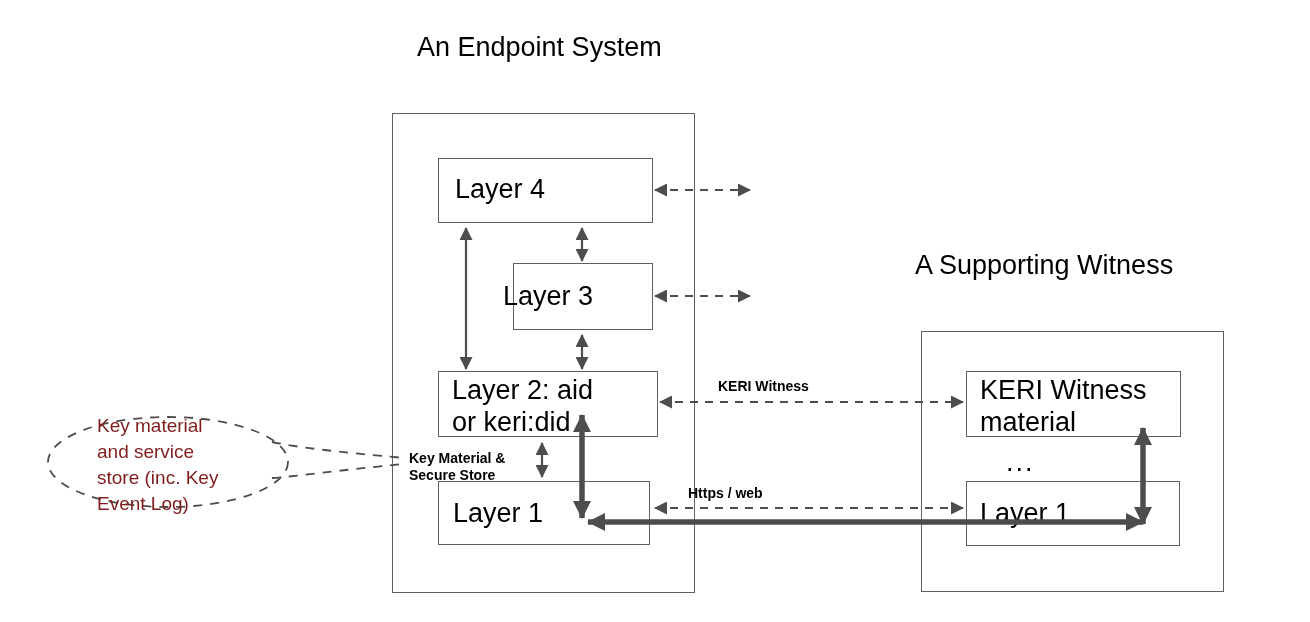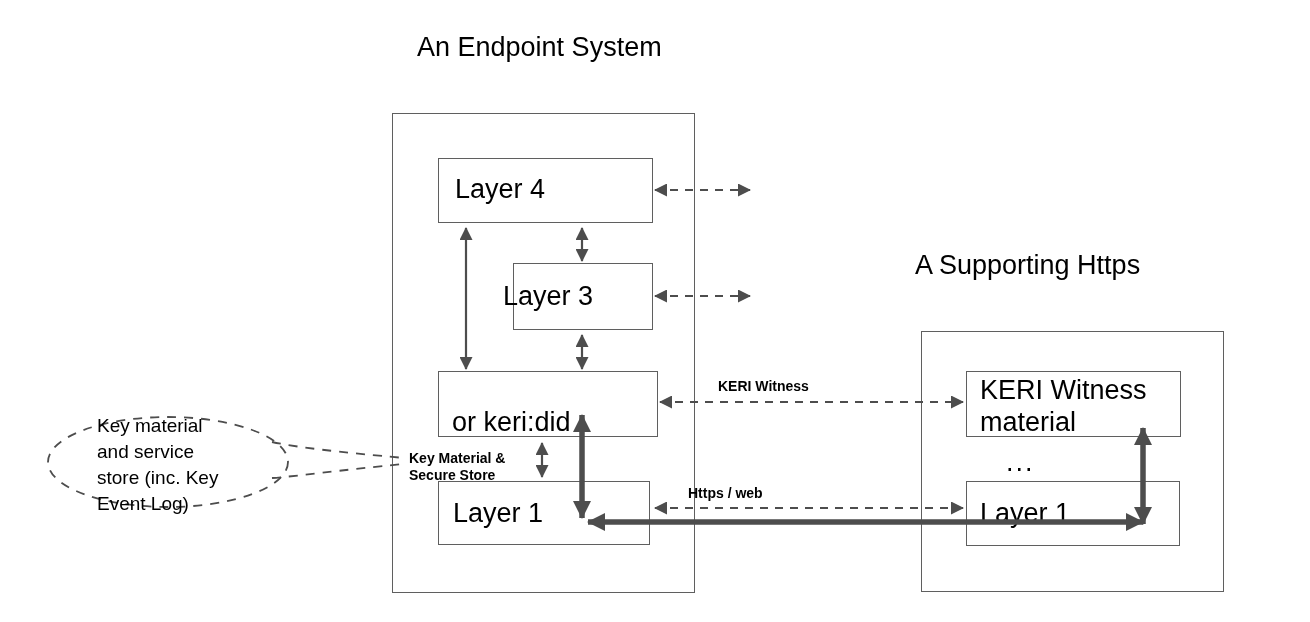"A Supporting Https" div.sys-title { text: Https -> Witness }
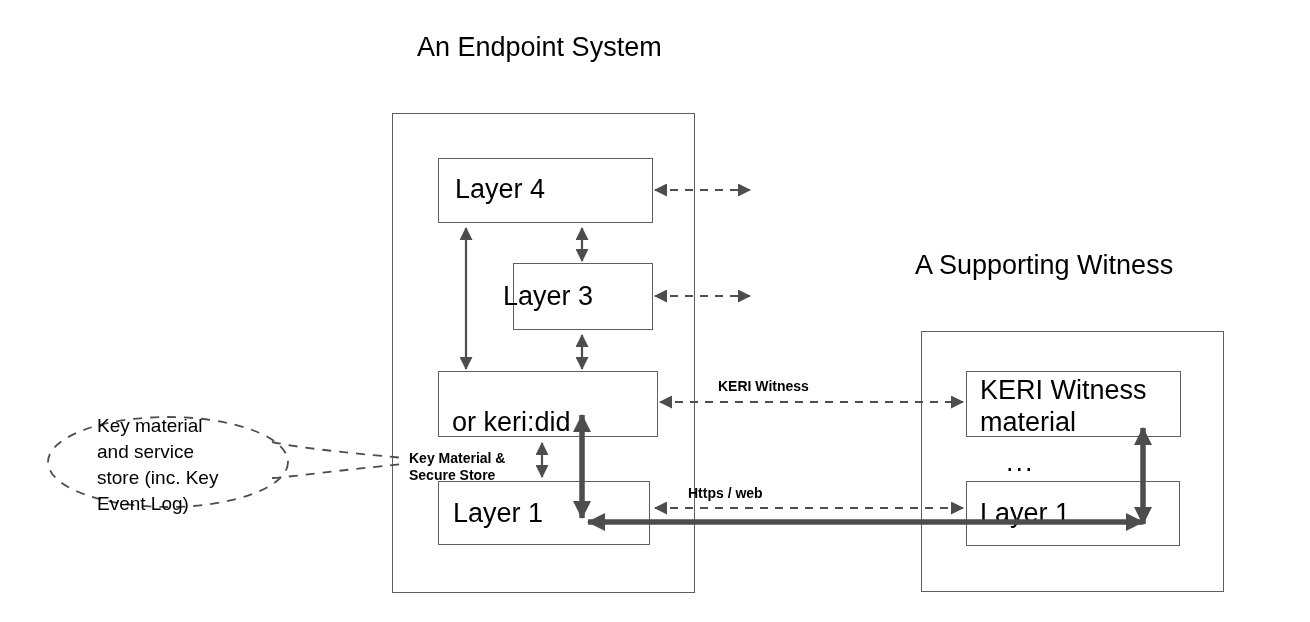"Layer 2: aid" div.node-label { html: none -> <div>Layer 2: aid</div> }
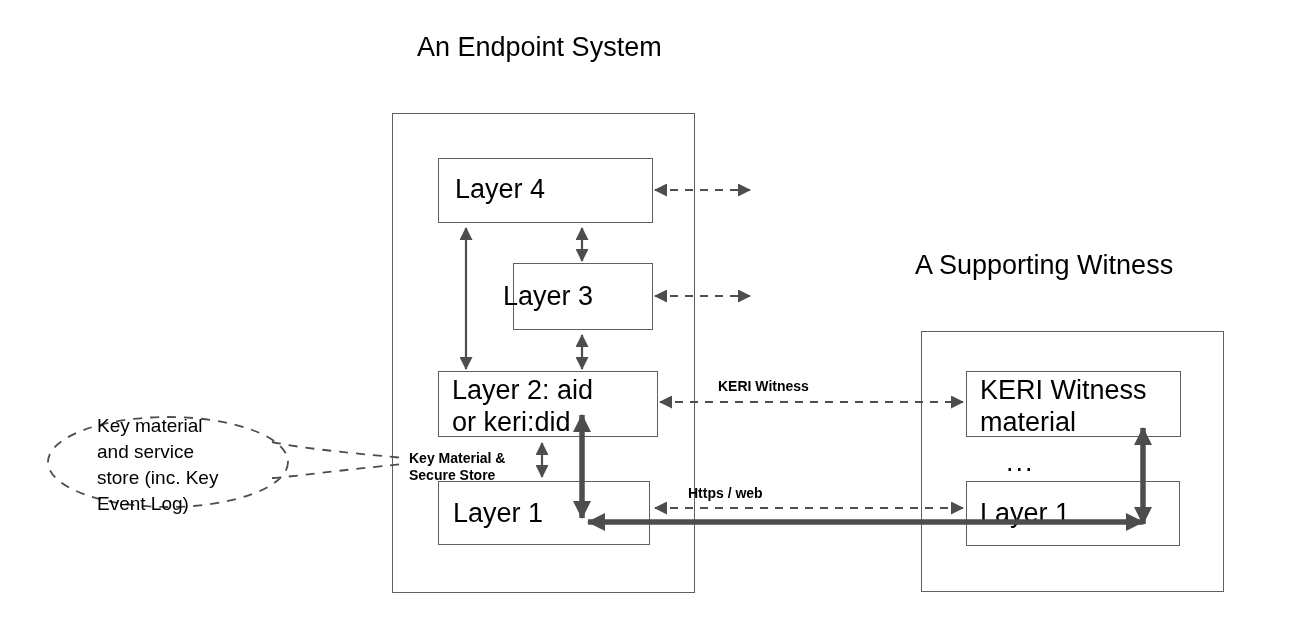"Key material" .cloud-text { color: #000000 -> #7f1d1d }
